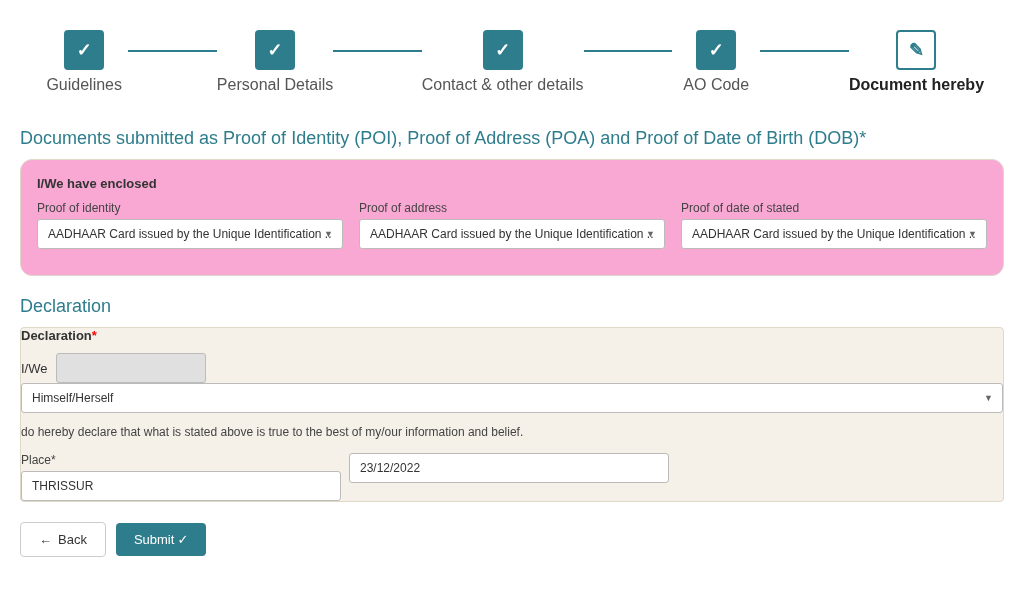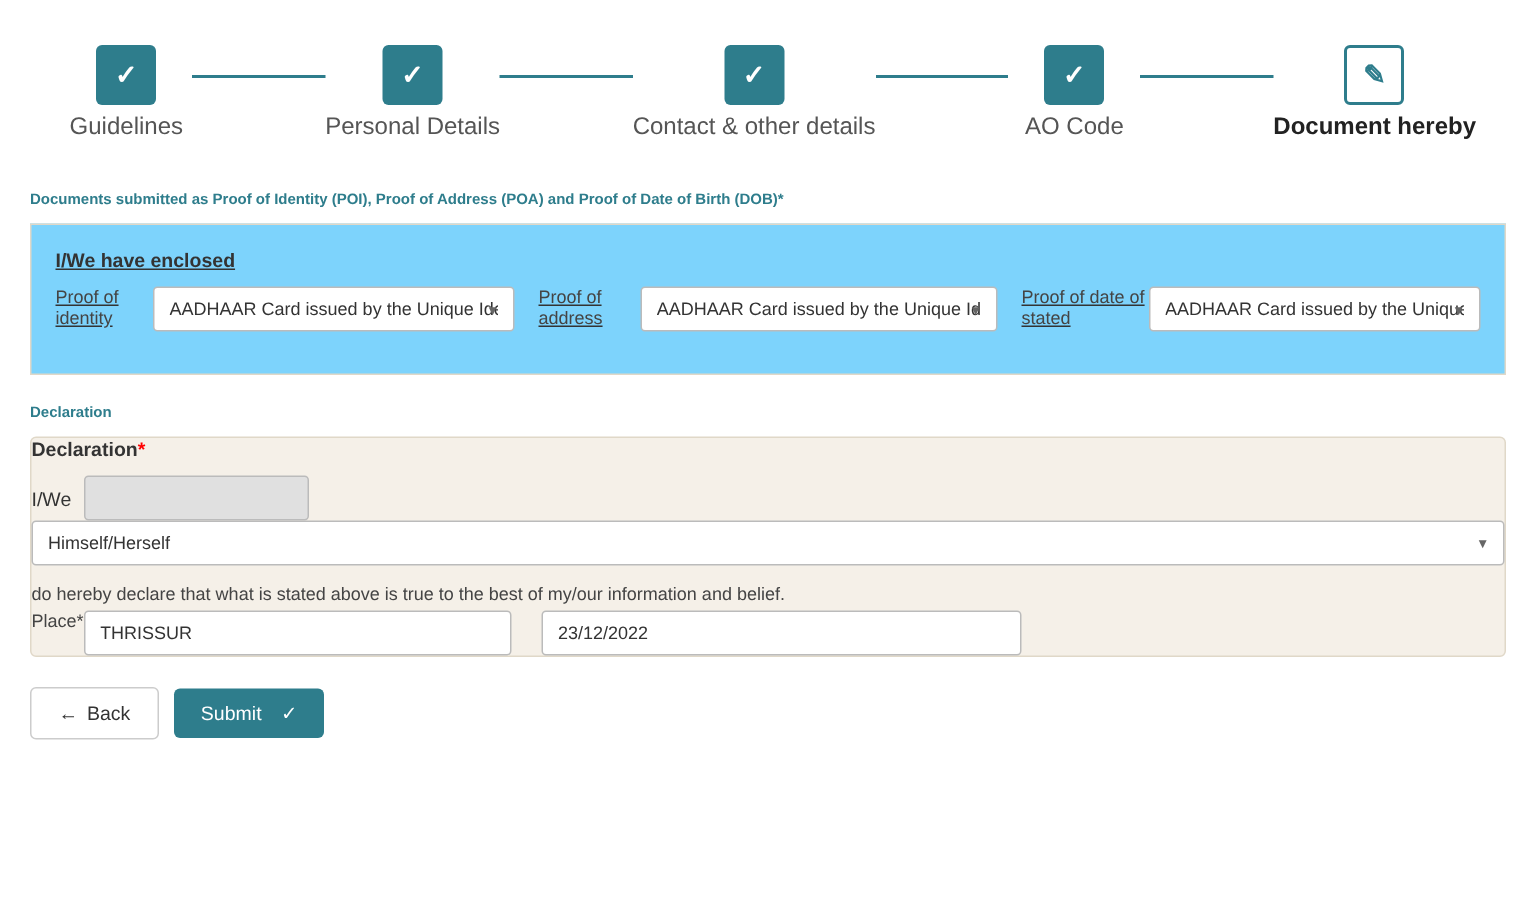"Documents submitted as Proof of" .section-title { font-size: 10px -> 18px; font-weight: bold -> normal }
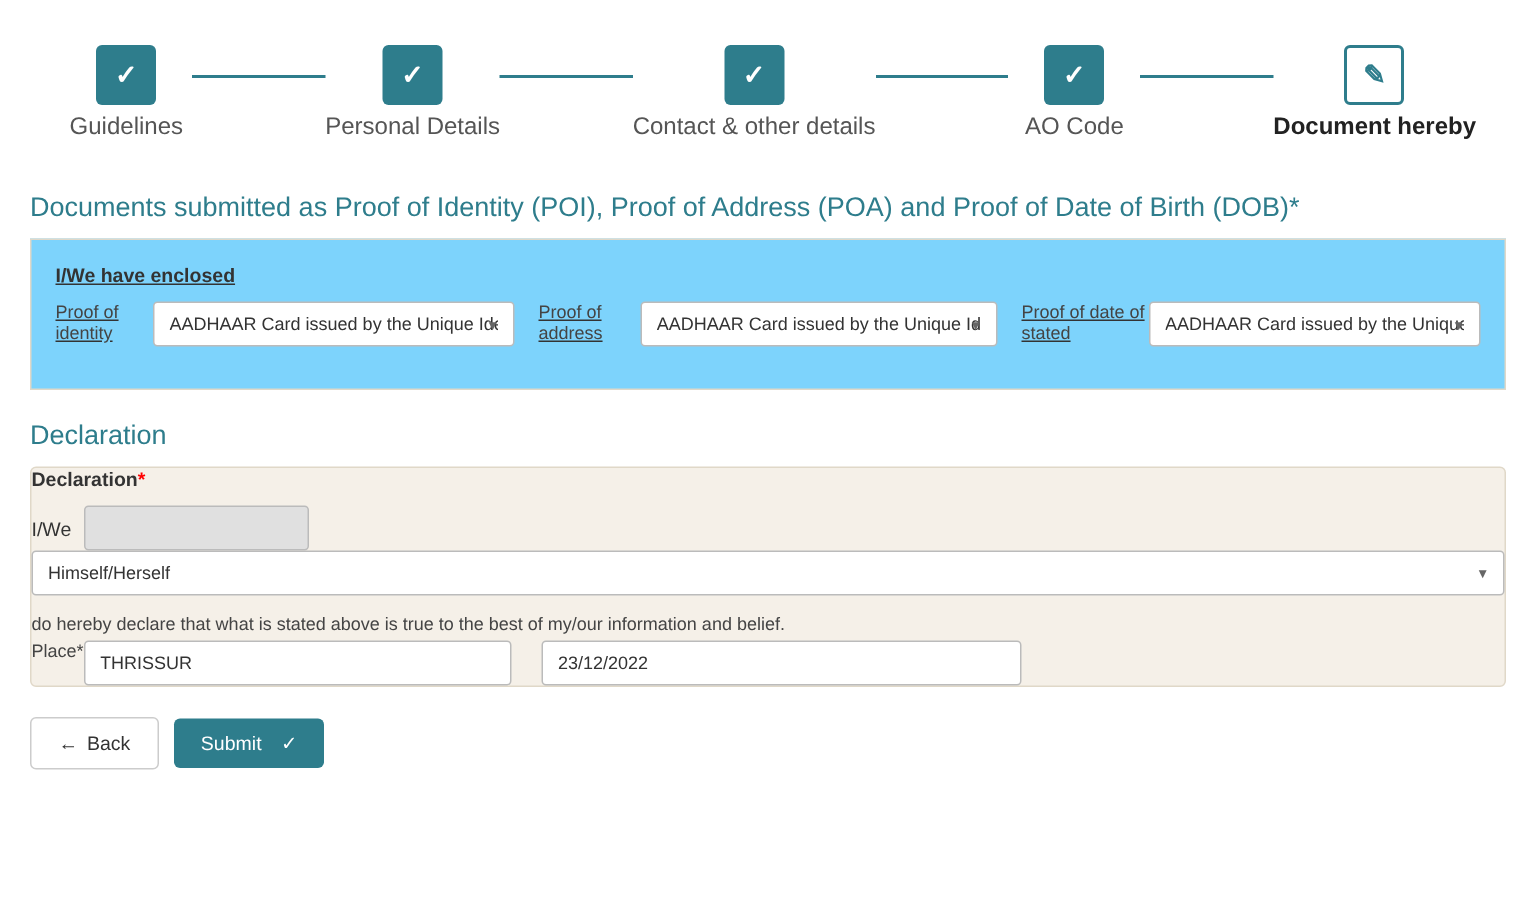"I/We have enclosed" .panel { background: #7dd3fc -> #f9a8d4; border-radius: 0 -> 12px; text-decoration: underline -> none }
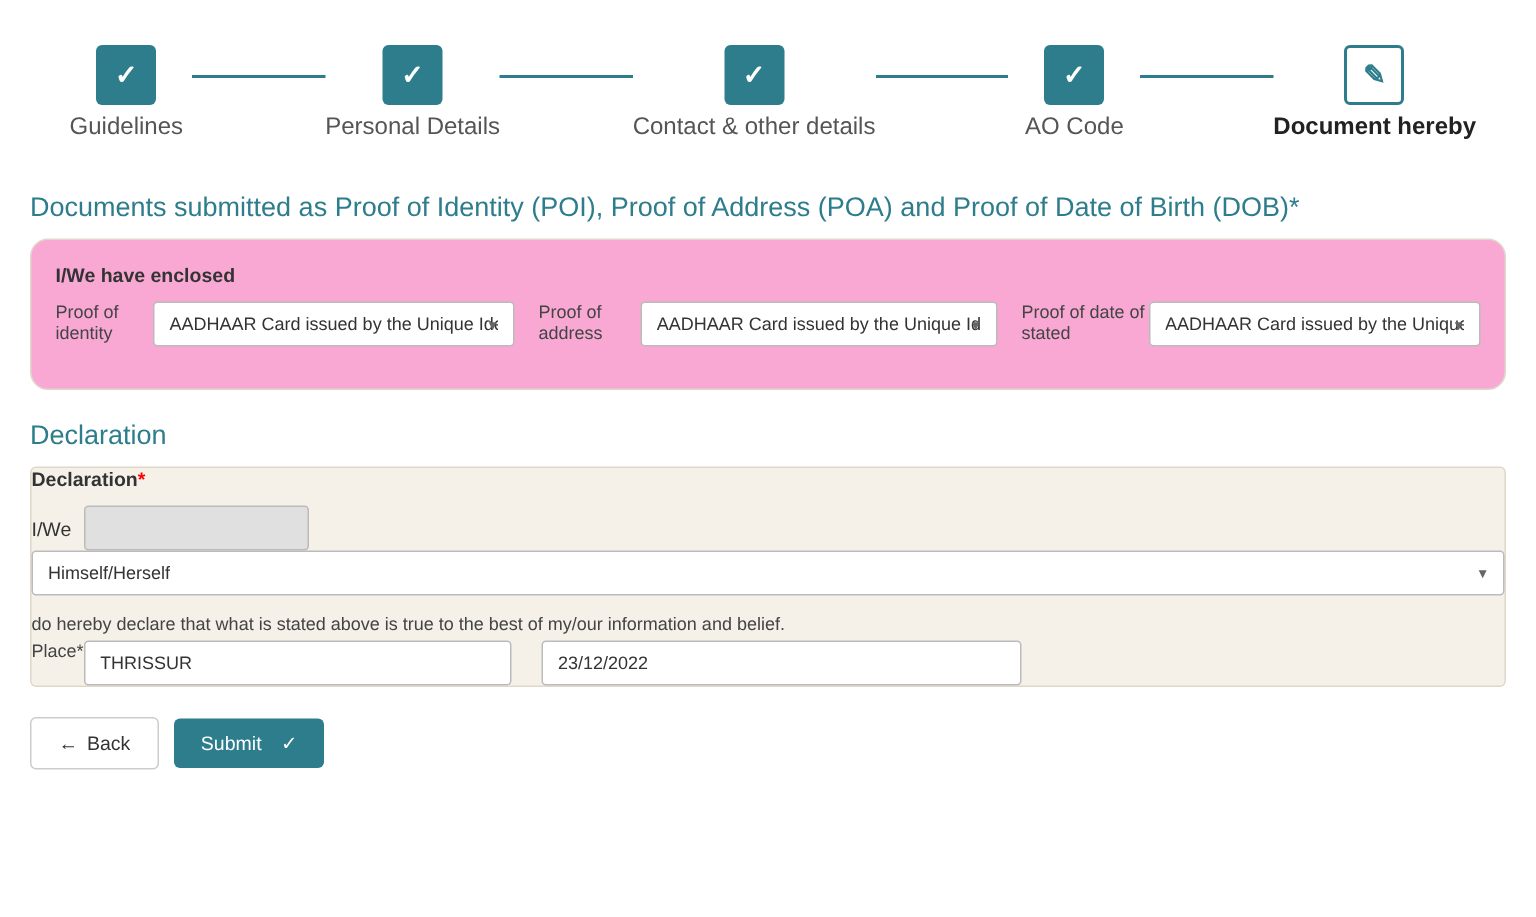"Proof of identity" .form-group { flex-direction: none -> column }
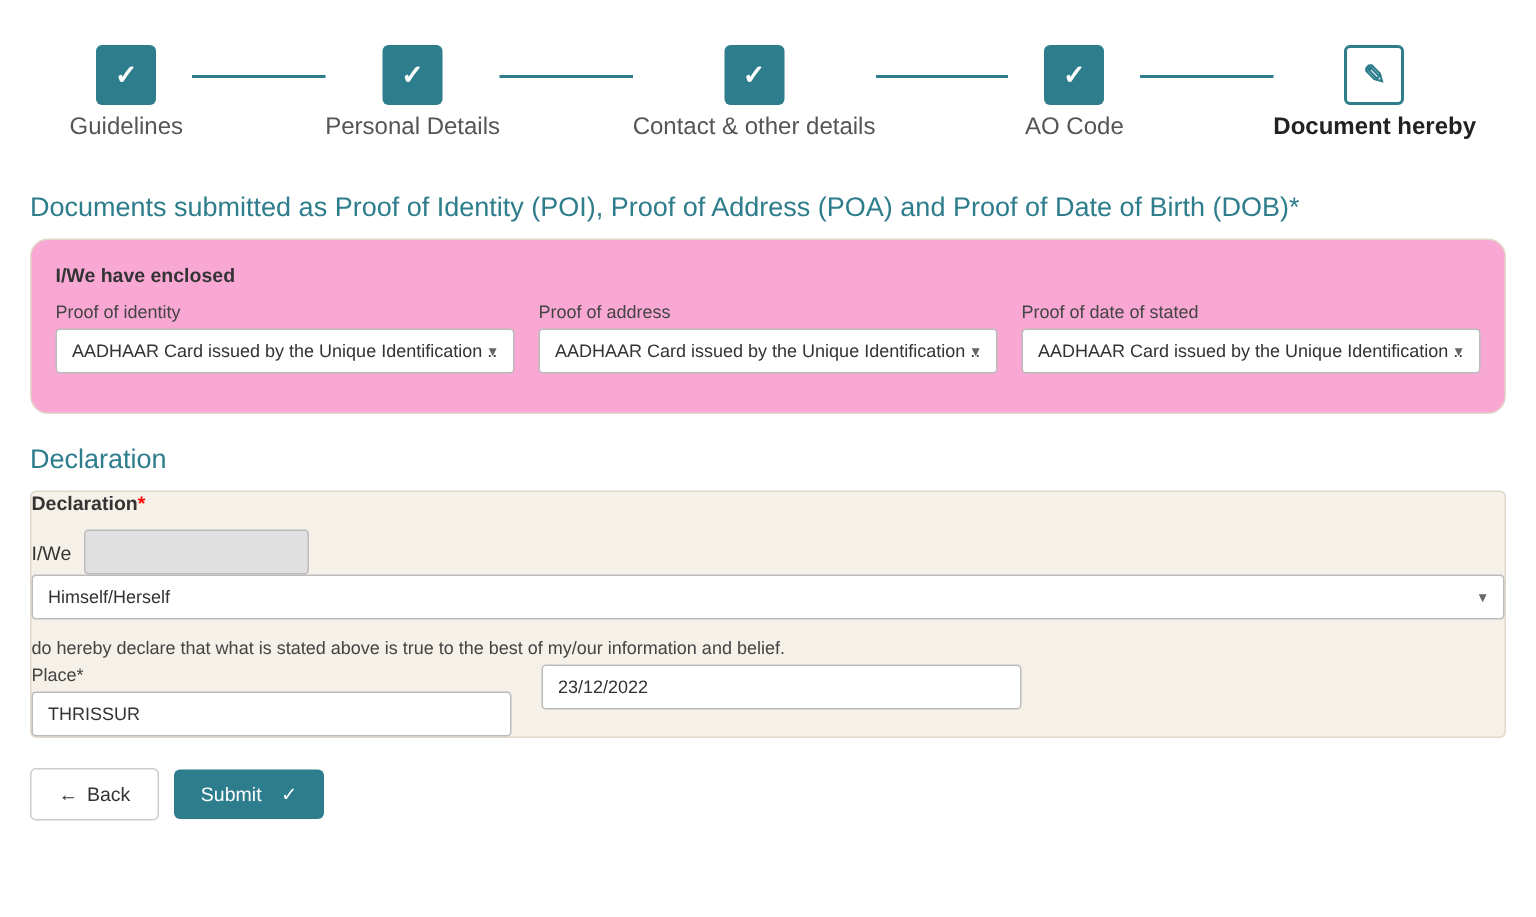"do hereby declare that what" .declare-text { margin-bottom: 4px -> 14px }
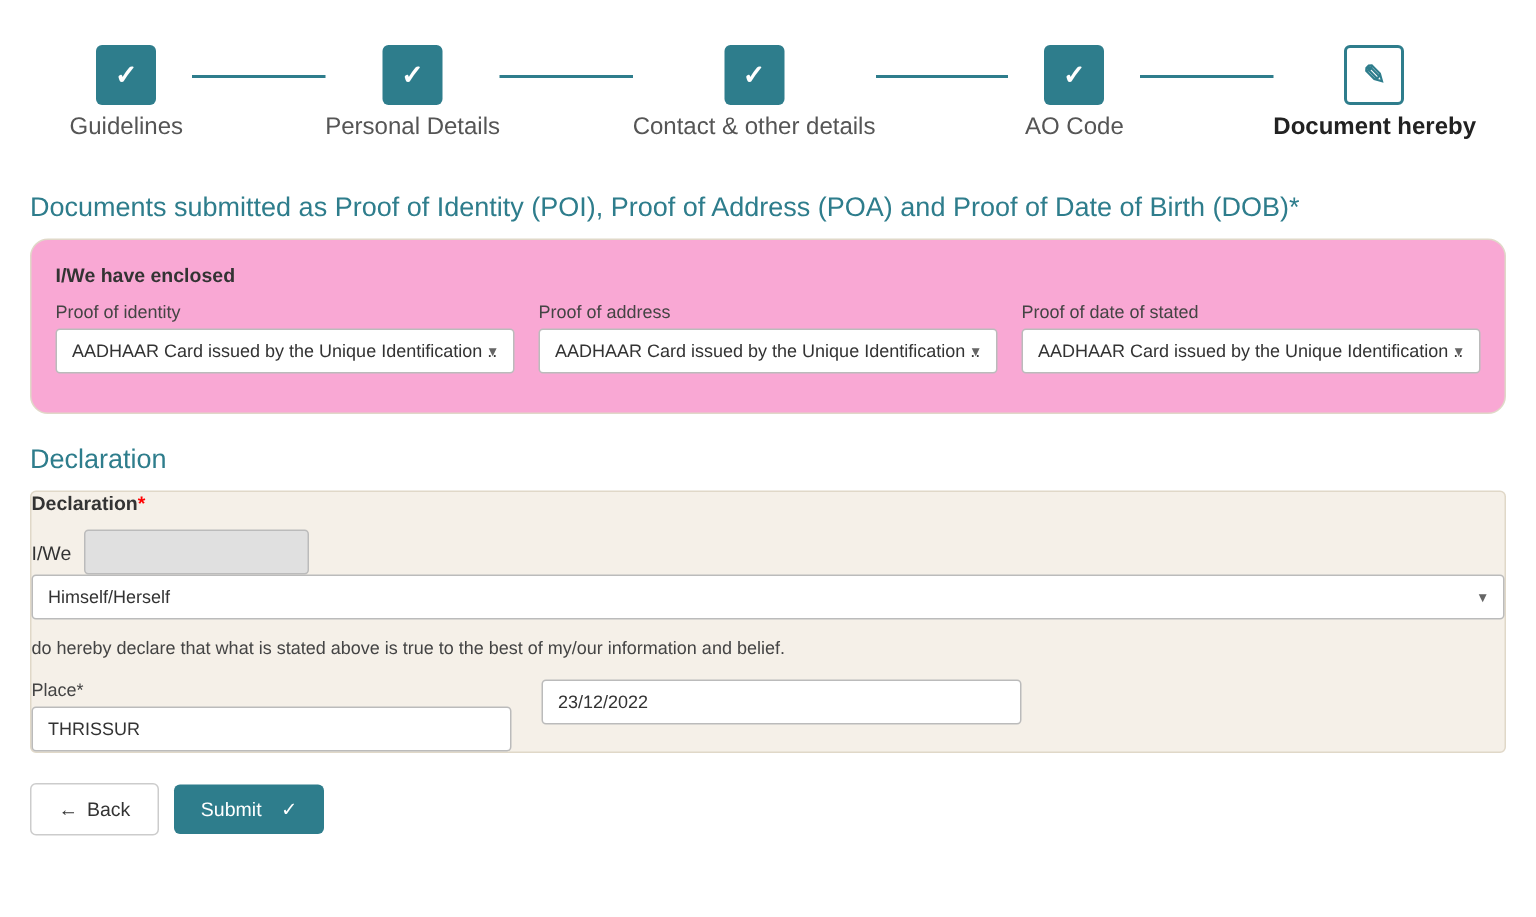"Place*" .place-date-row { gap: 20px -> 8px }
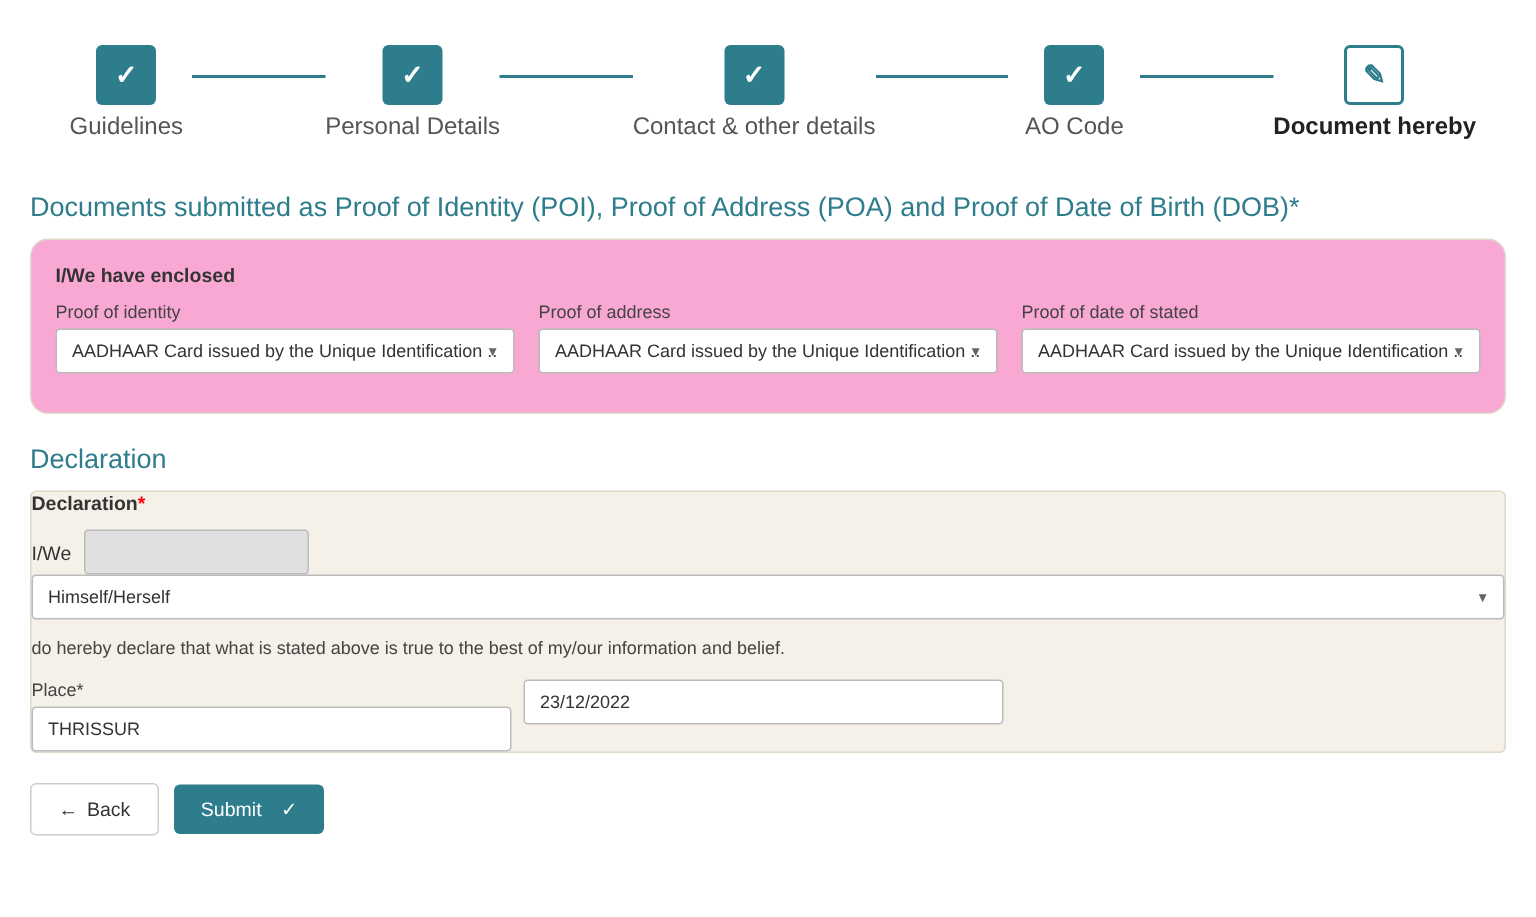"Submit" .btn-submit { gap: 13px -> 3px }
